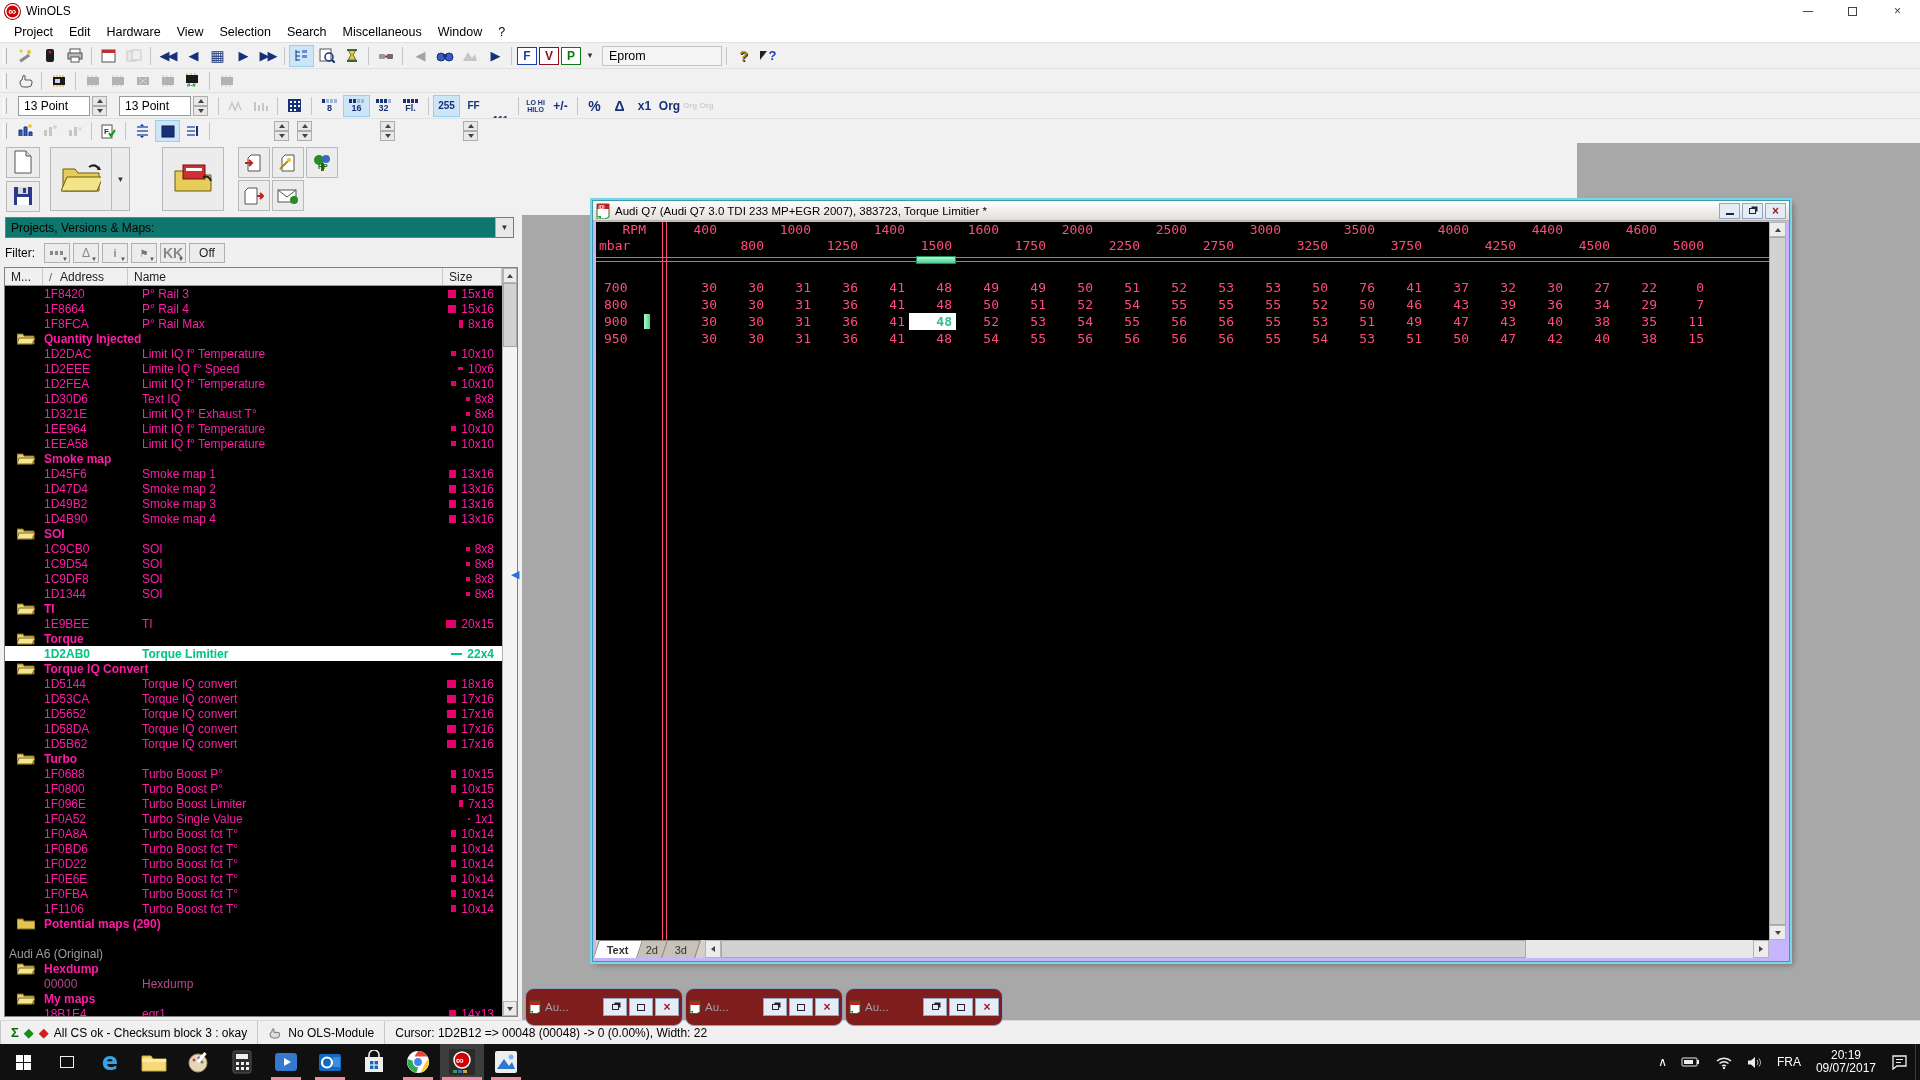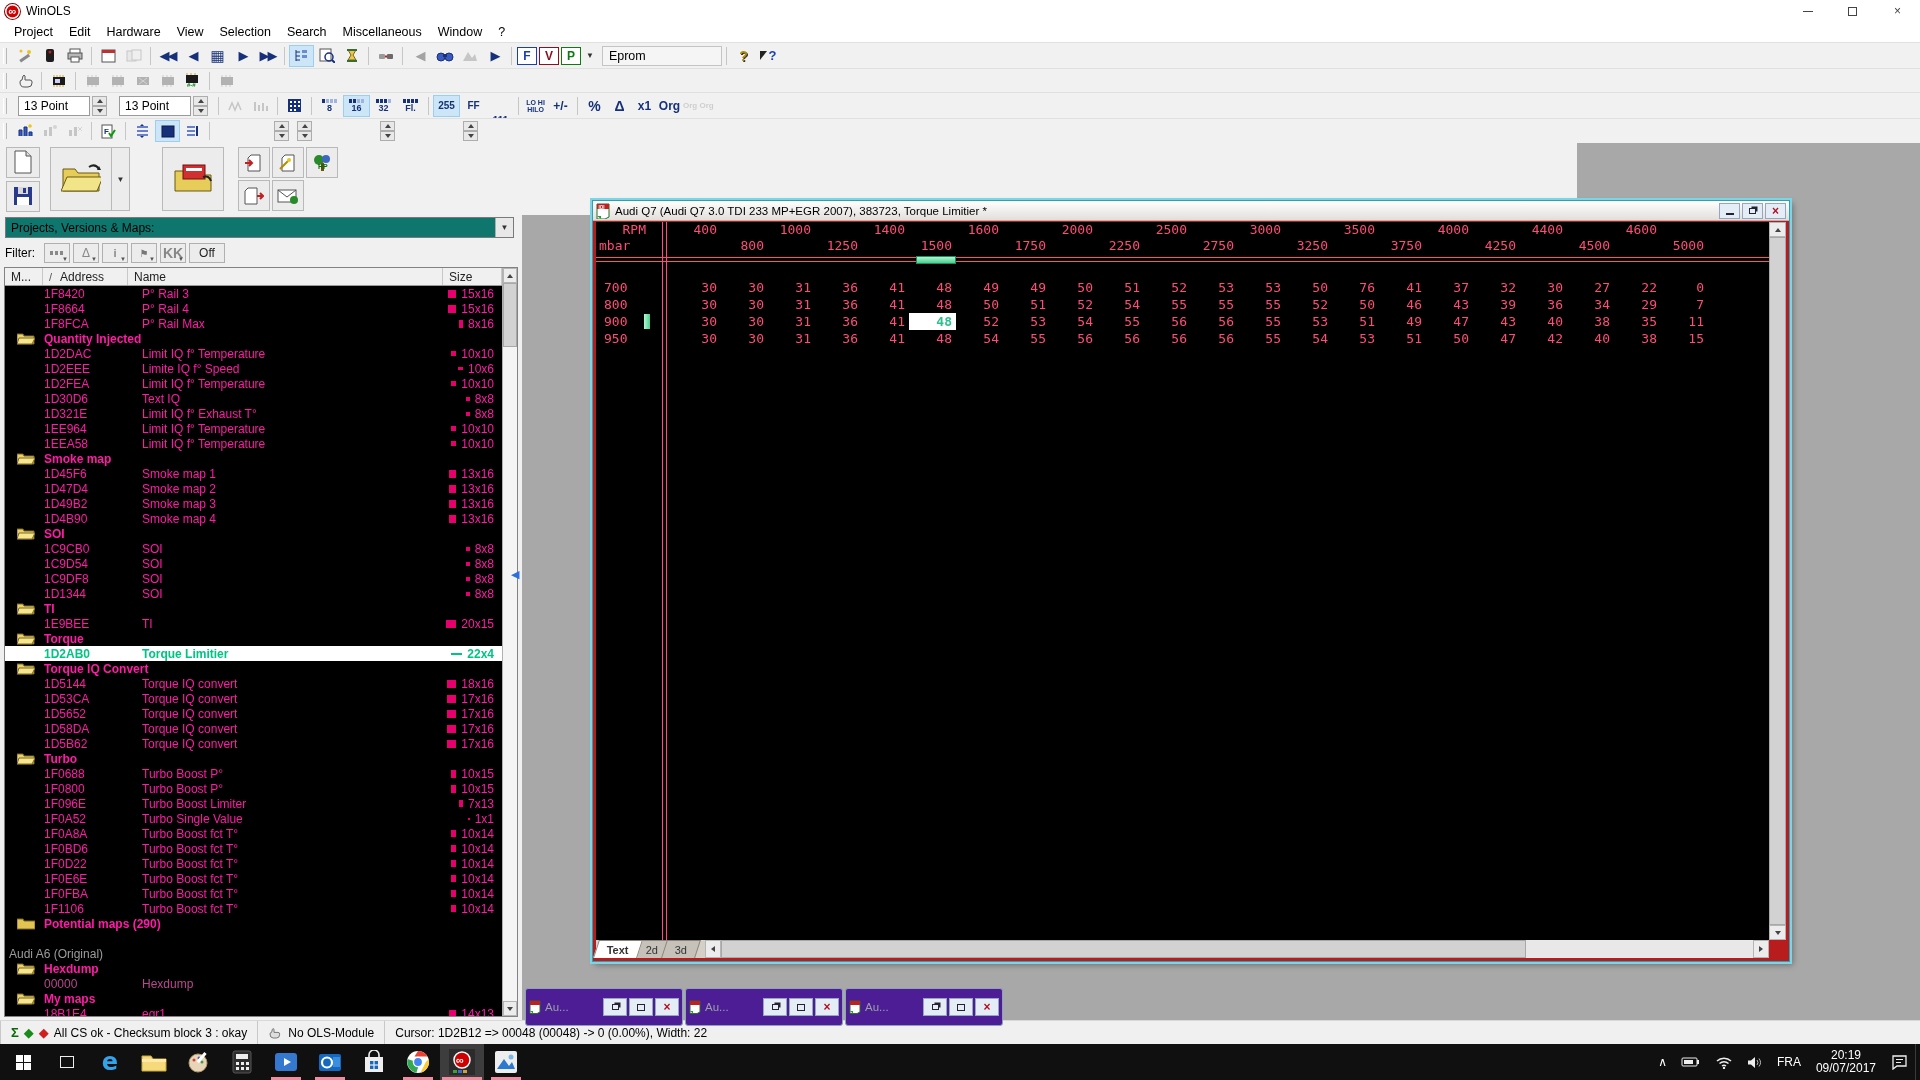"Audi Q7 (Audi Q7 3.0" #mapwin { background: #b91c1c -> #c4b5fd }
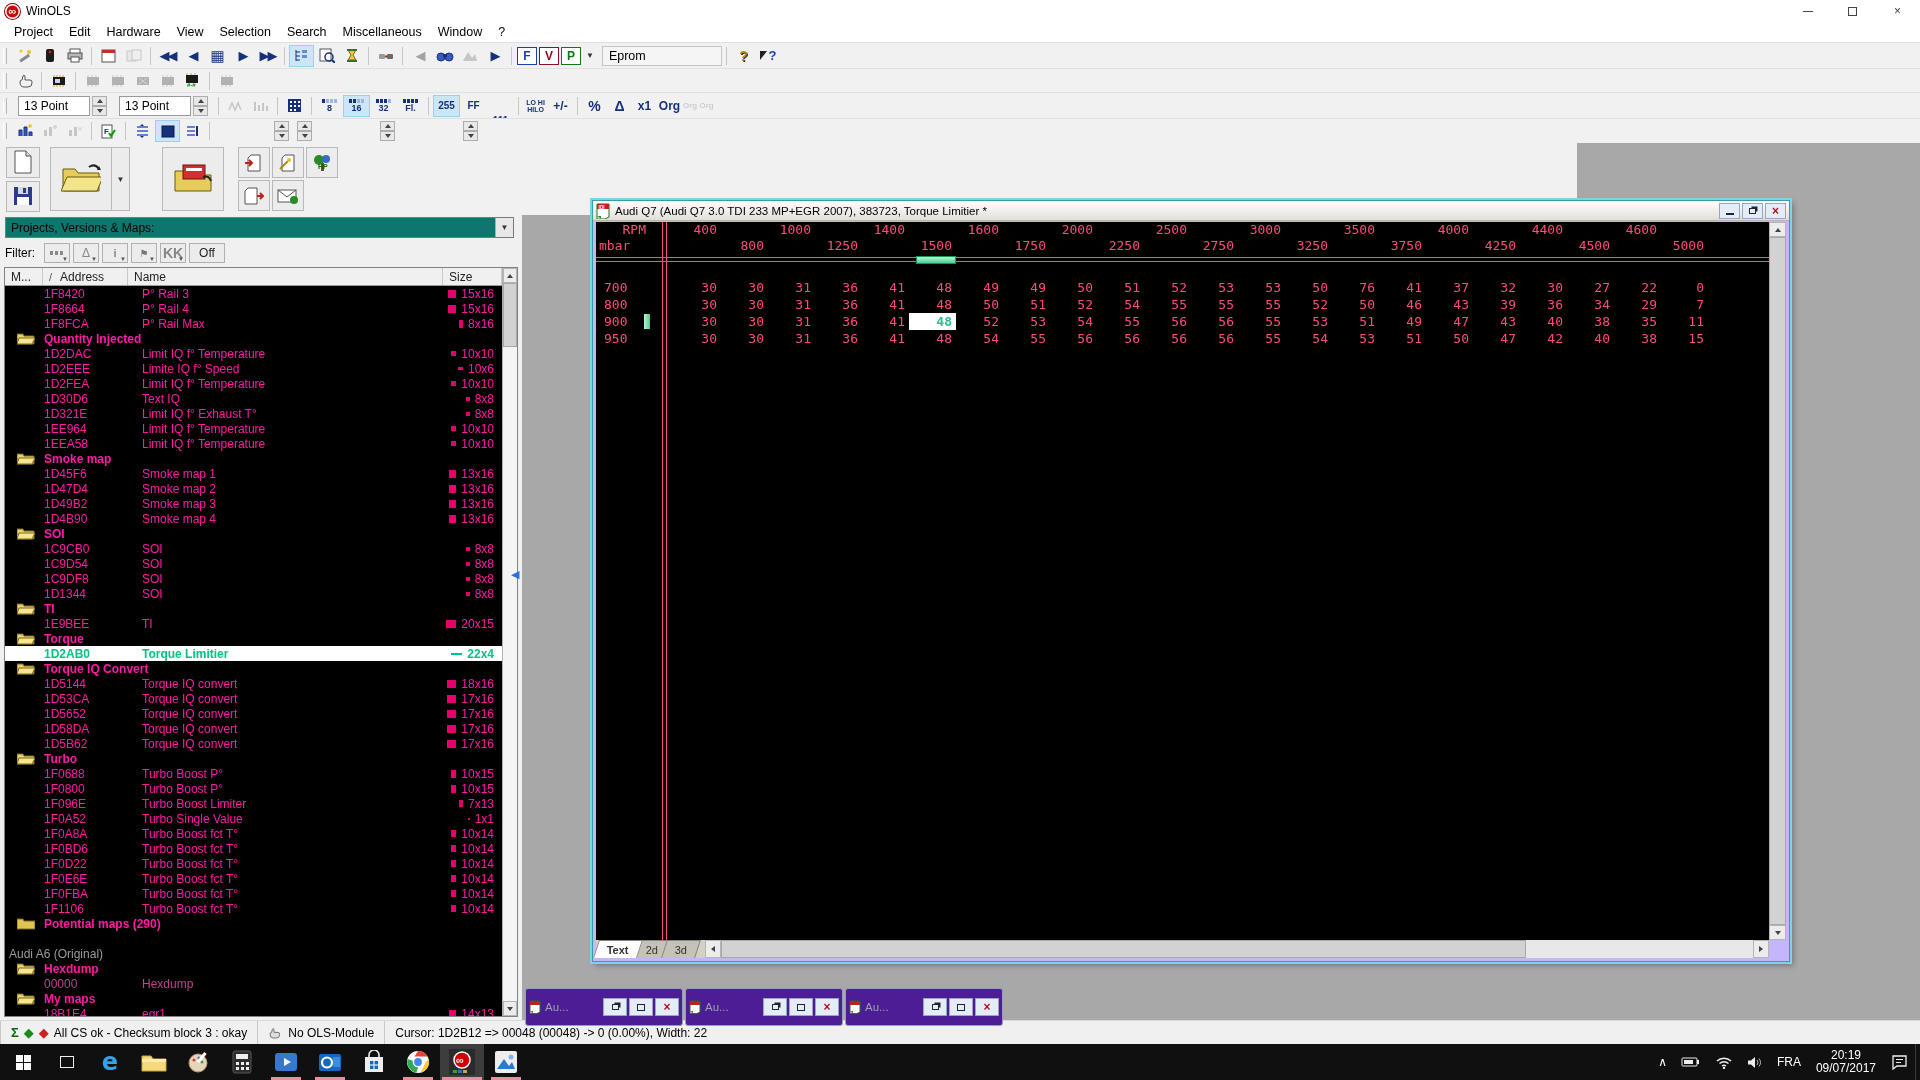"Au..." .minwin { background: #4c1d95 -> #7f1d1d; border-radius: 3px -> 9px }
